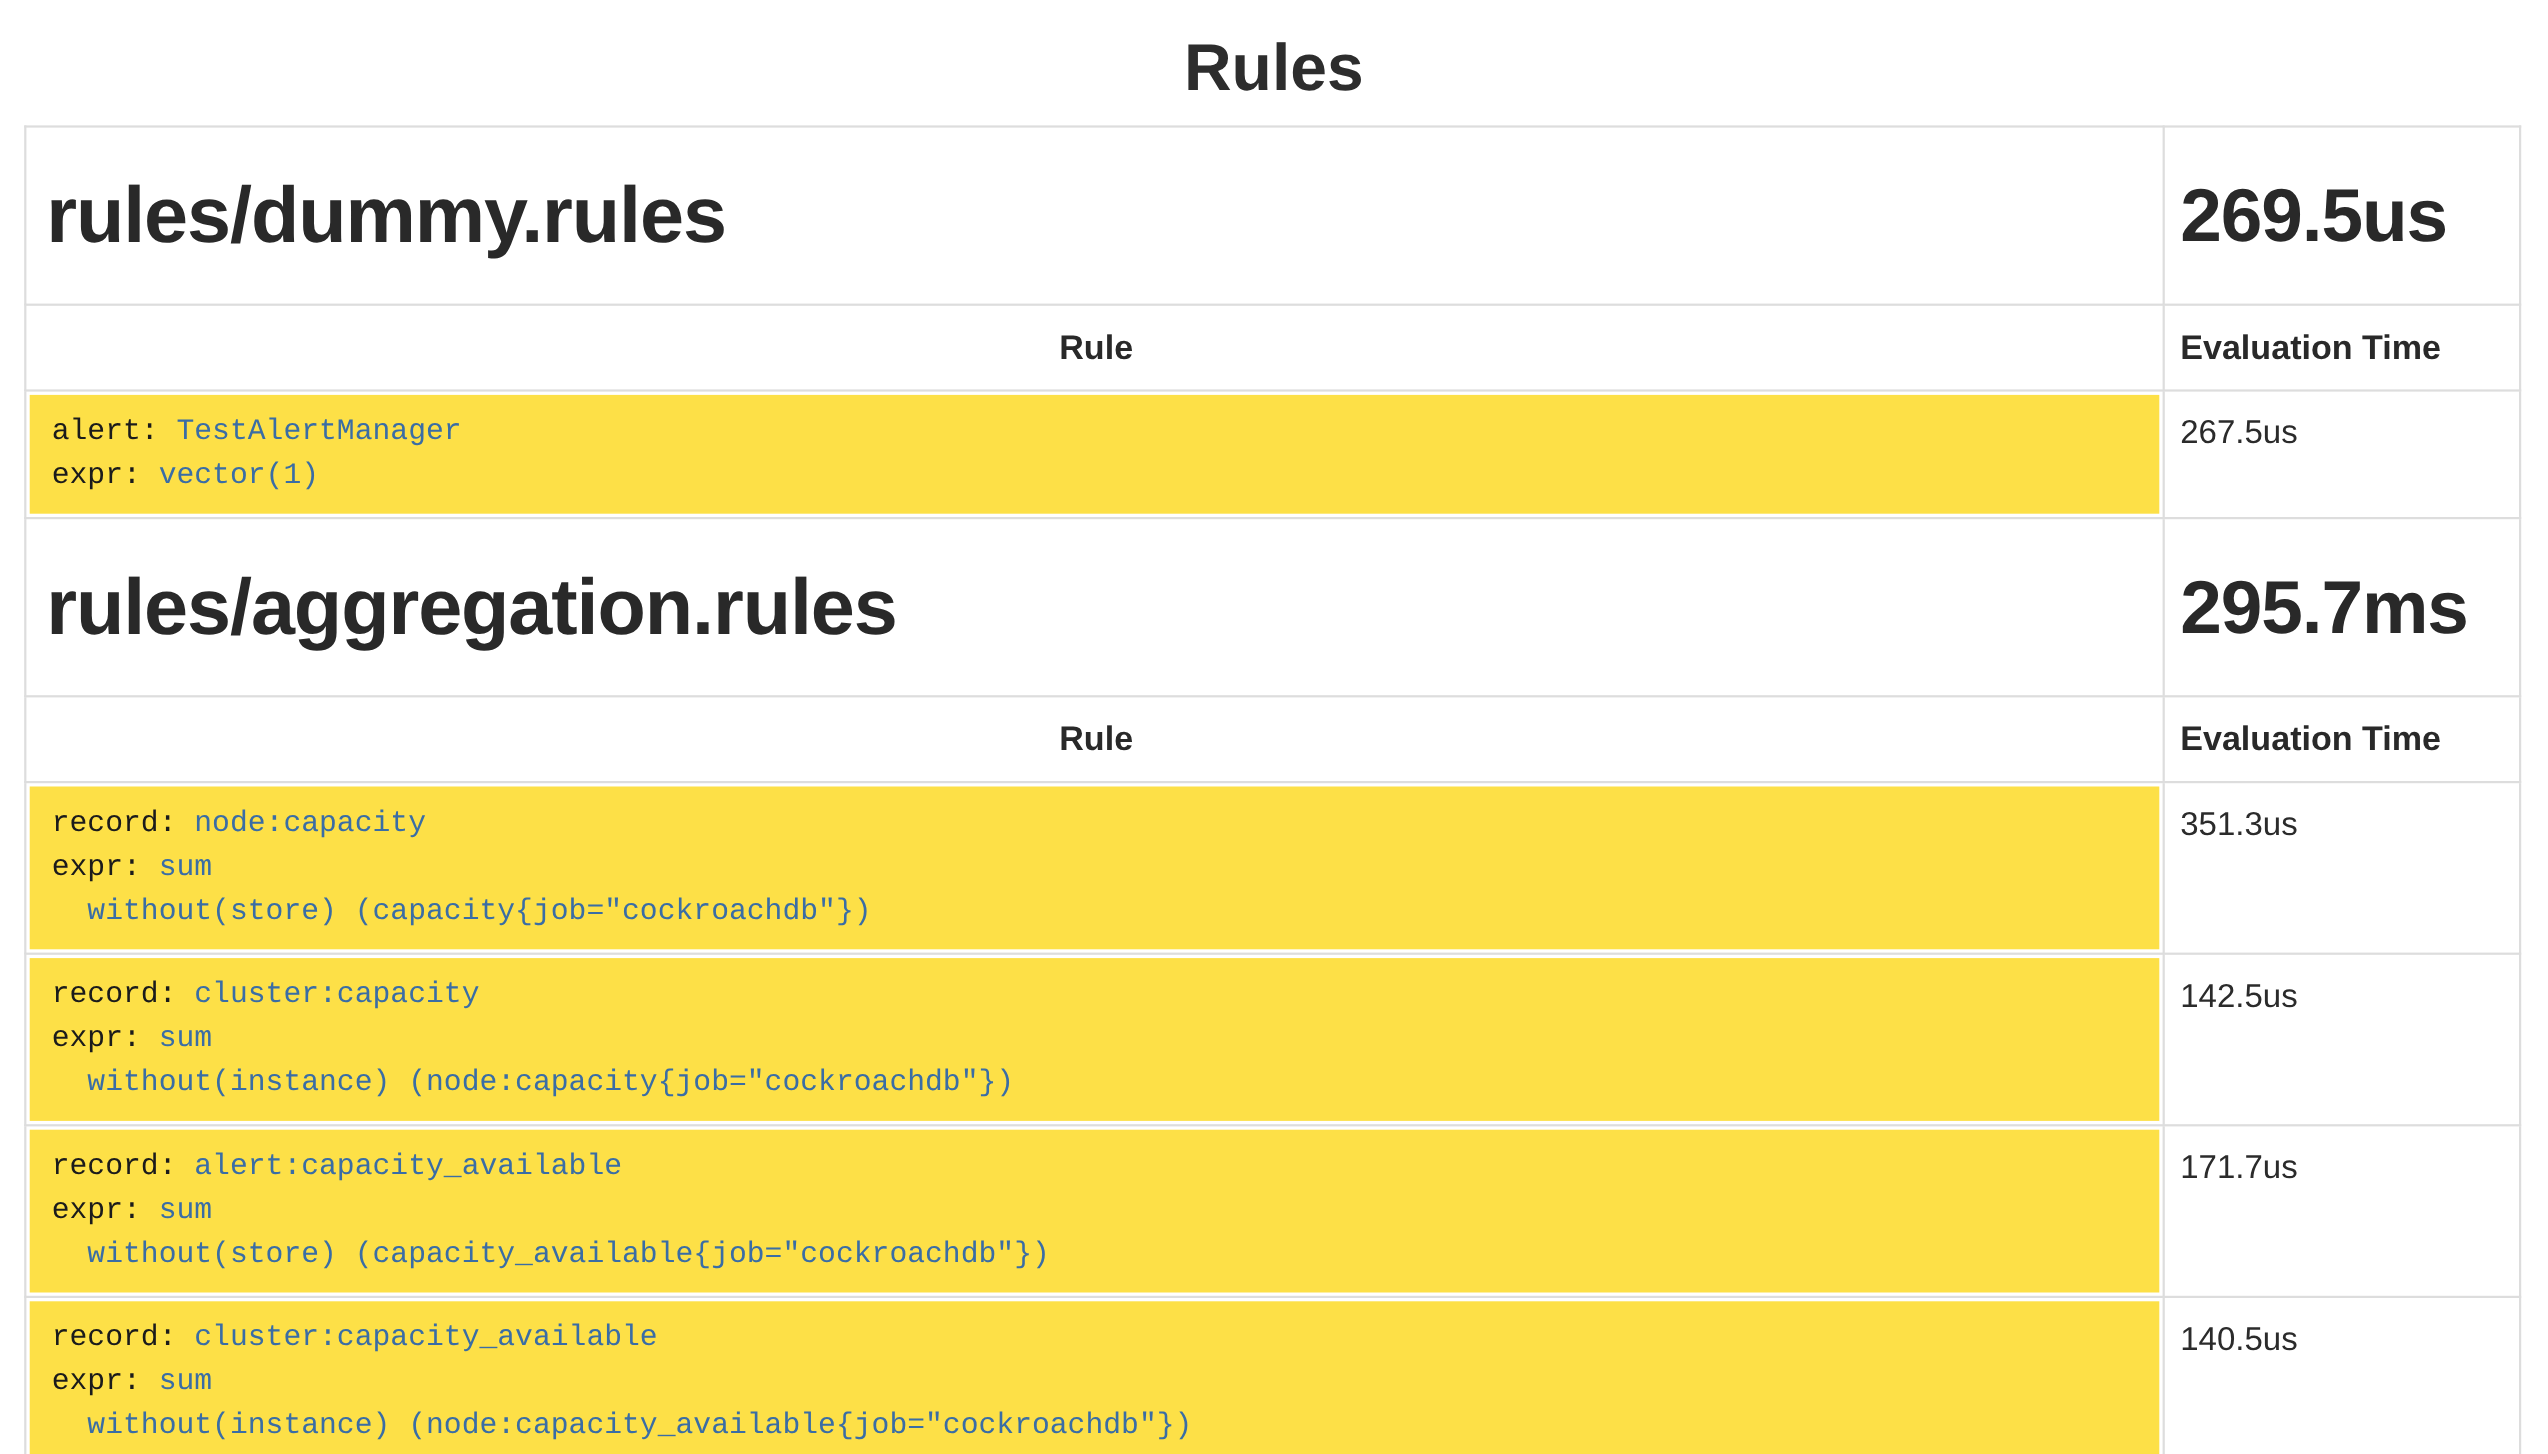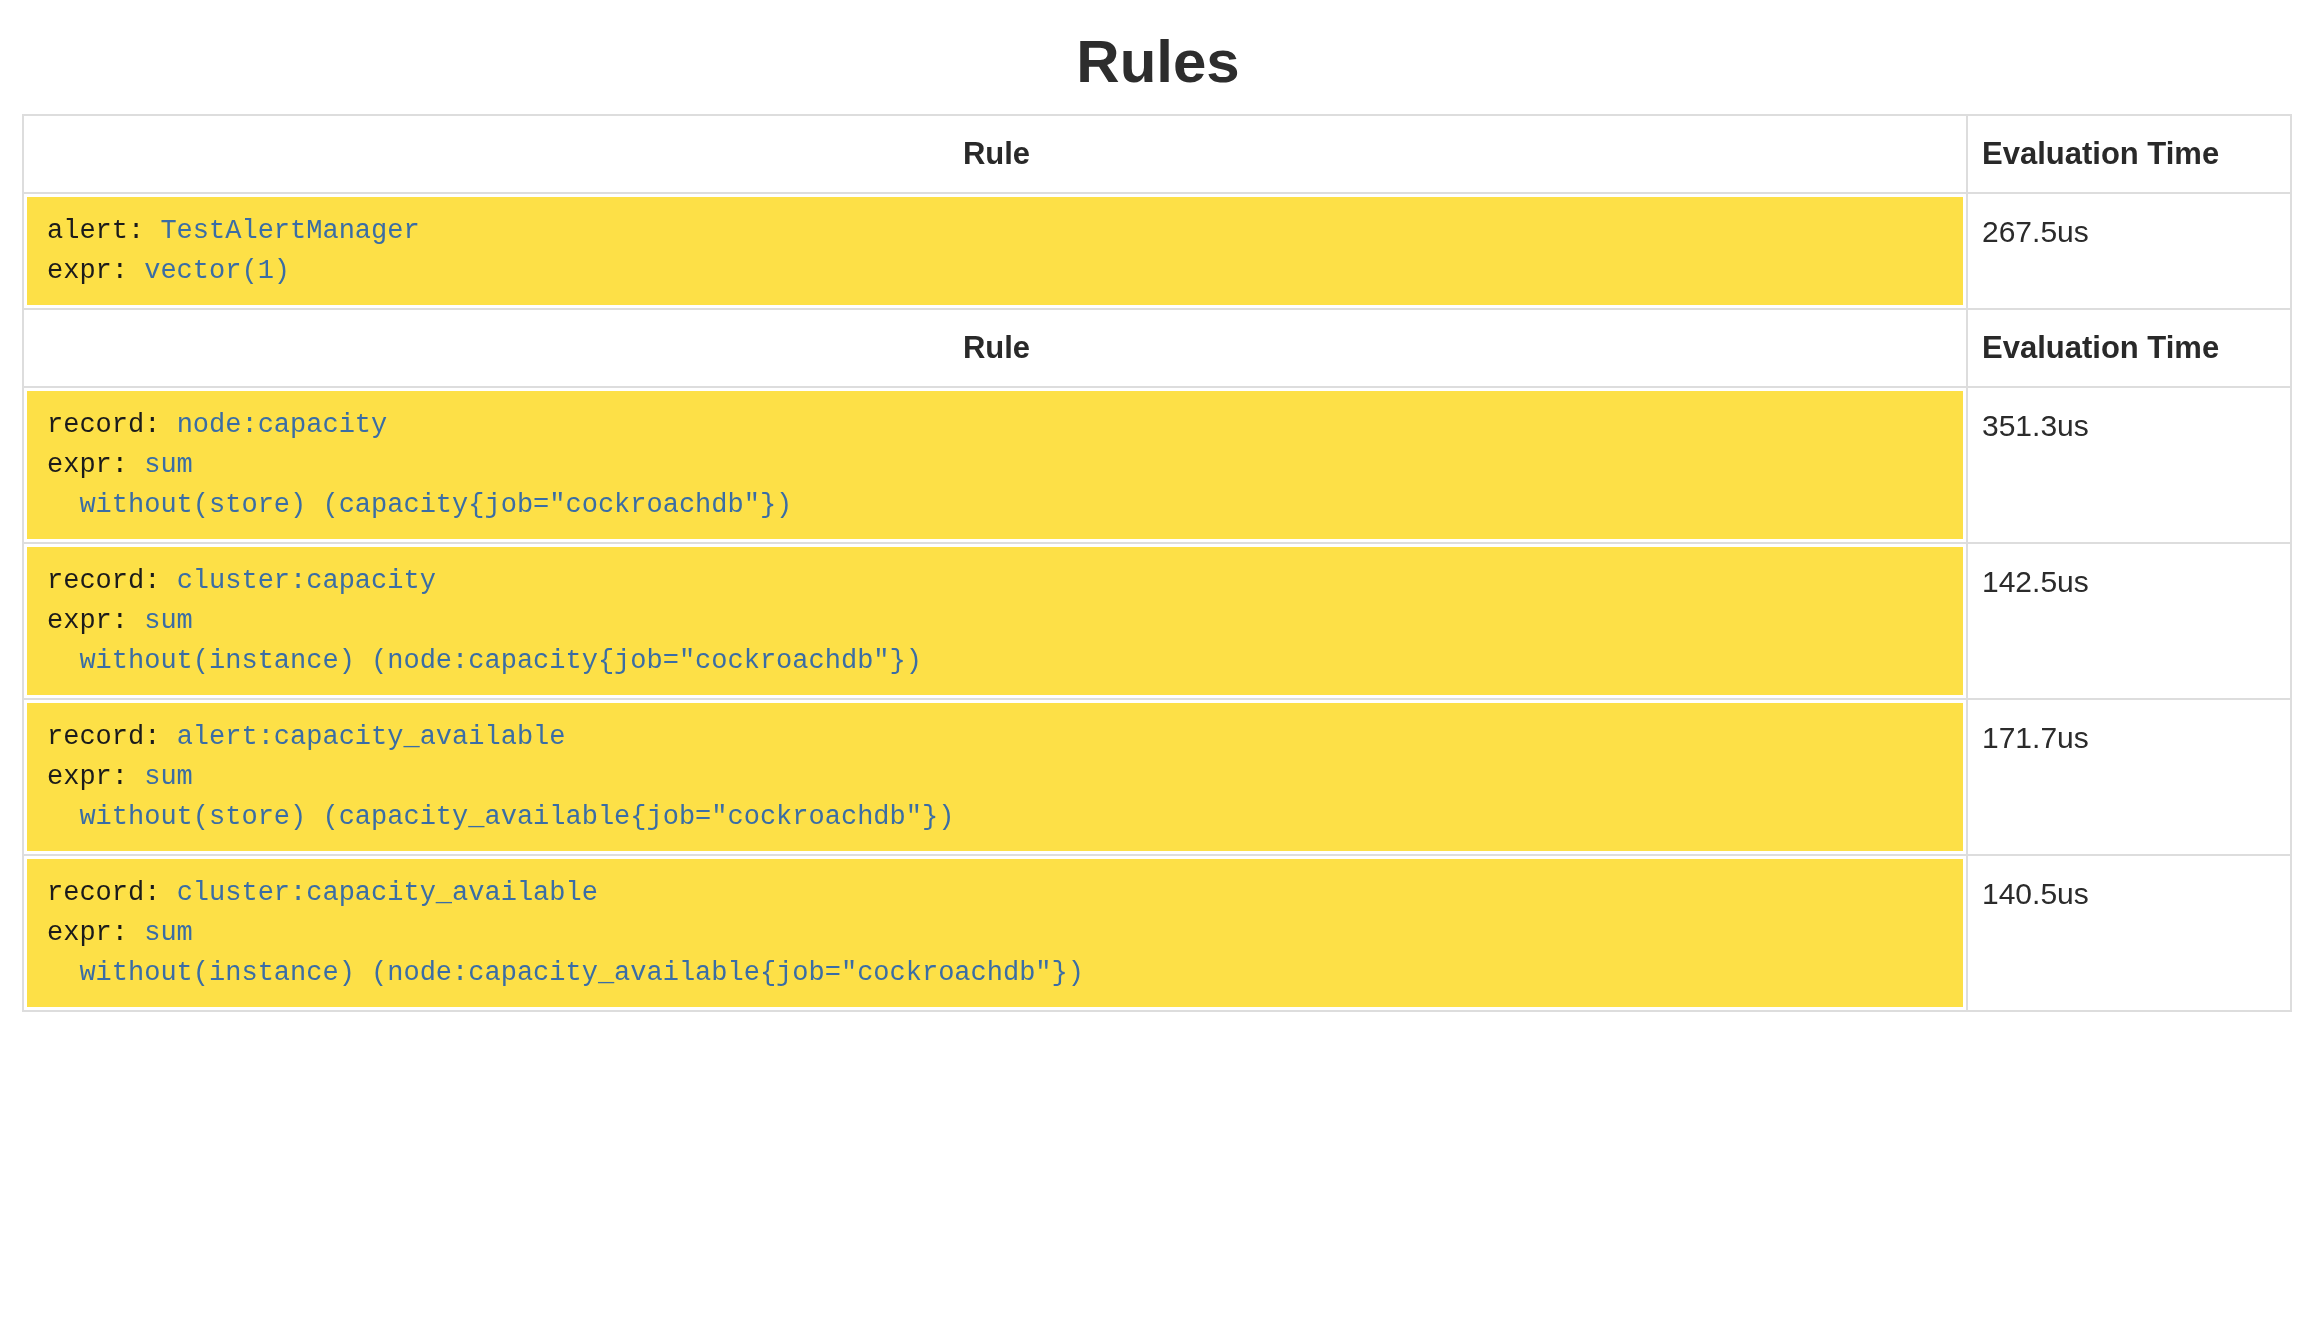"rules/dummy.rules" tr { html: none -> <tr> <th>rules/dummy.rules</th> <th>269.5us</th> </tr> }
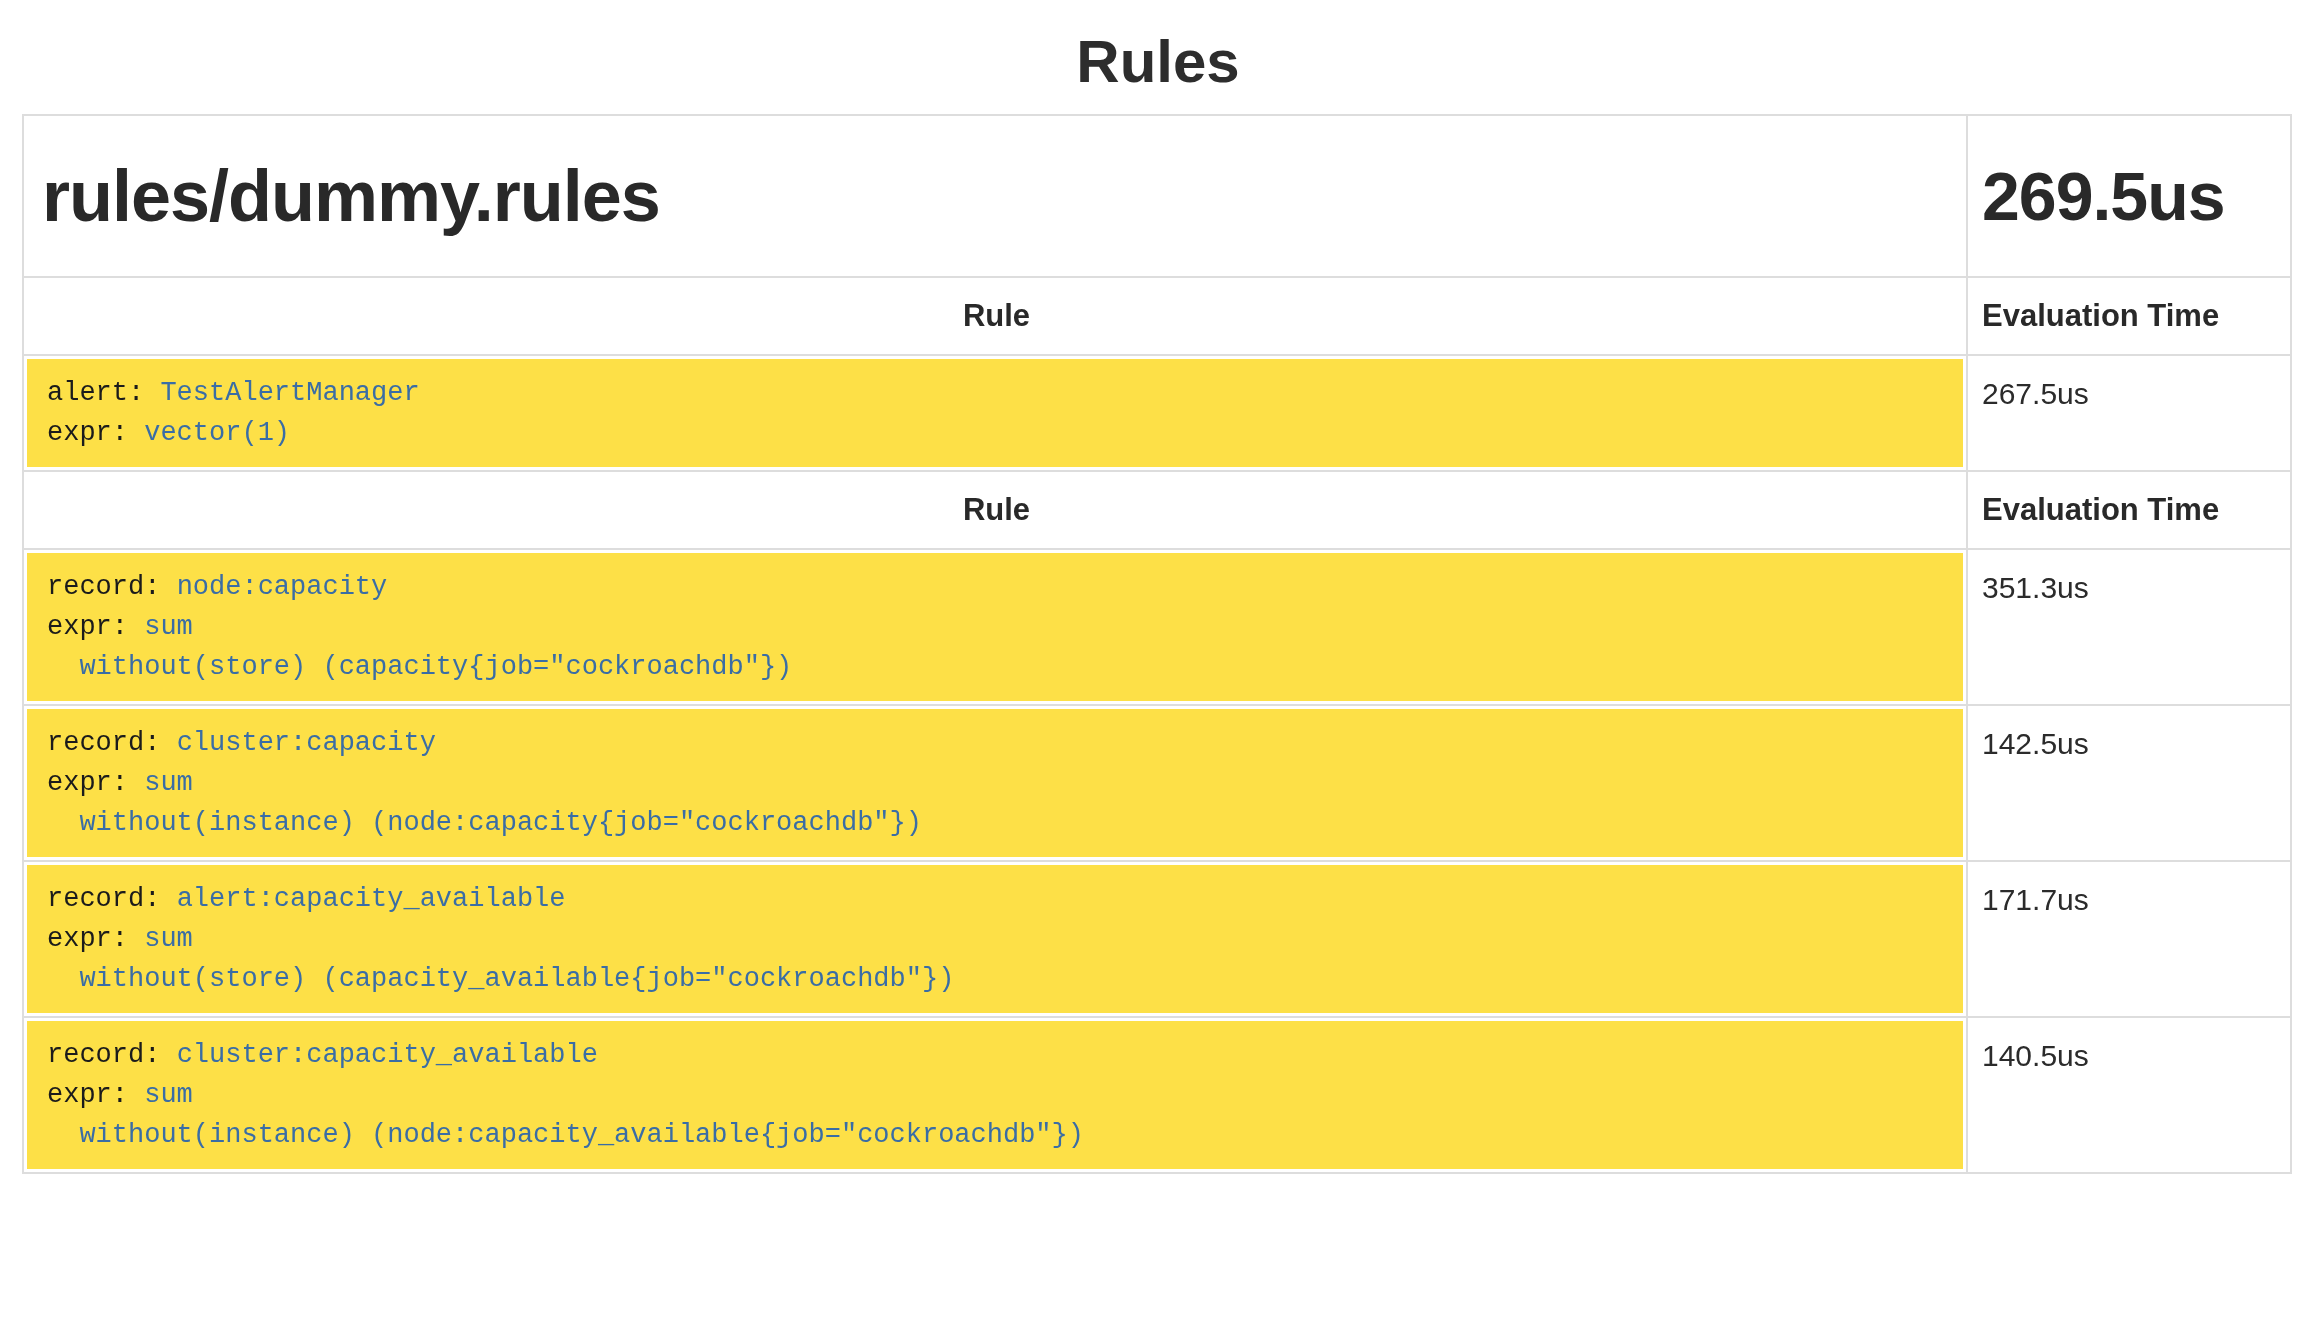"rules/aggregation.rules" tr { html: none -> <tr> <th>rules/aggregation.rules</th> <th>295.7ms</th> </tr> }
